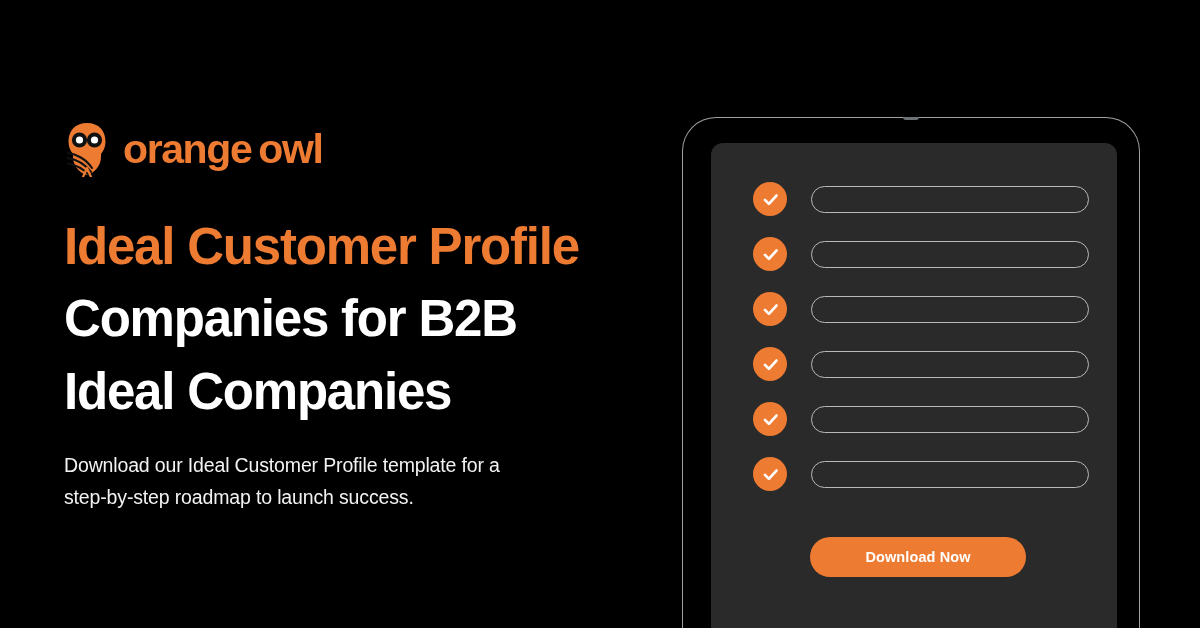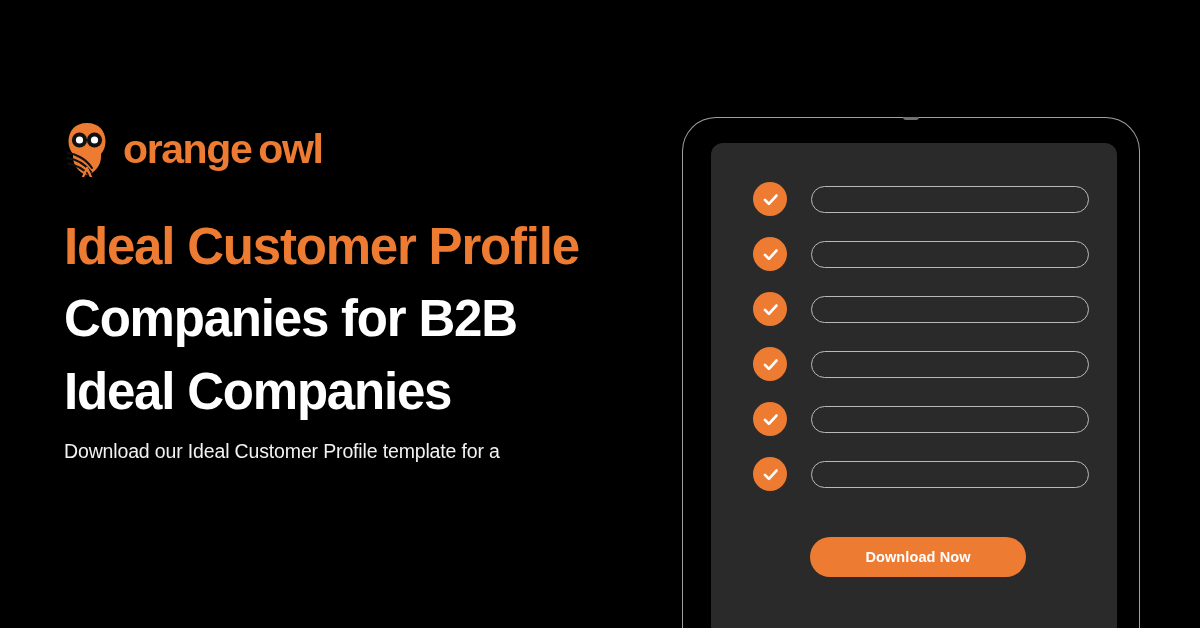"Download our Ideal Customer Profile" .subcopy { margin-top: 8px -> 22px }
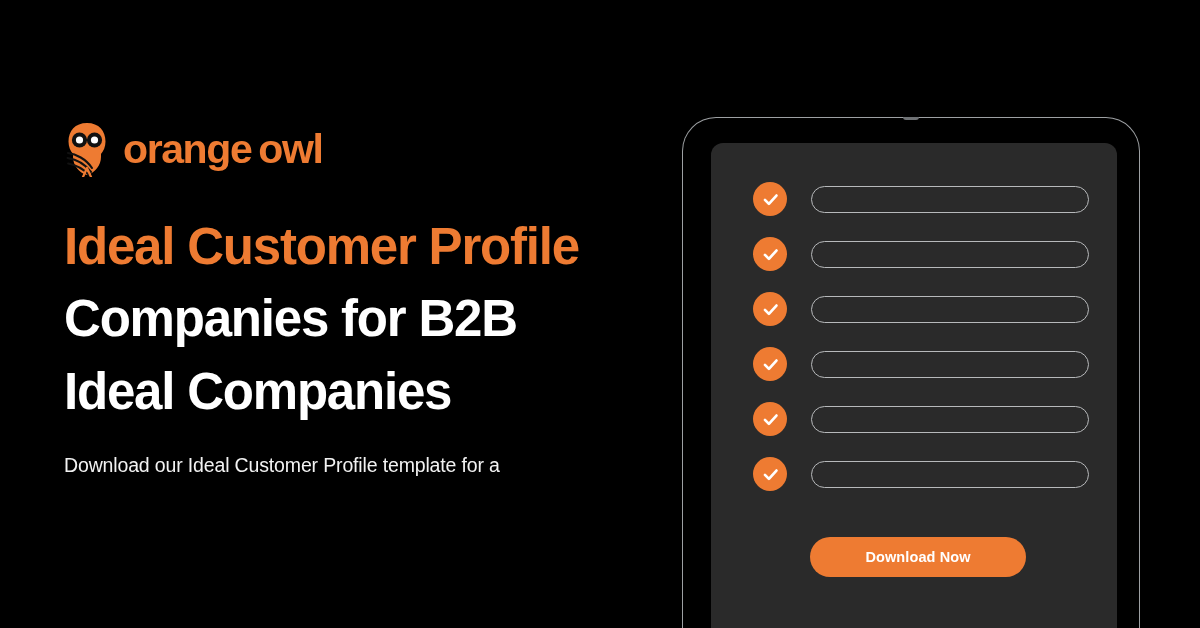"step-by-step roadmap to launch success." span { html: none -> <span>step-by-step roadmap to launch success.</span> }
